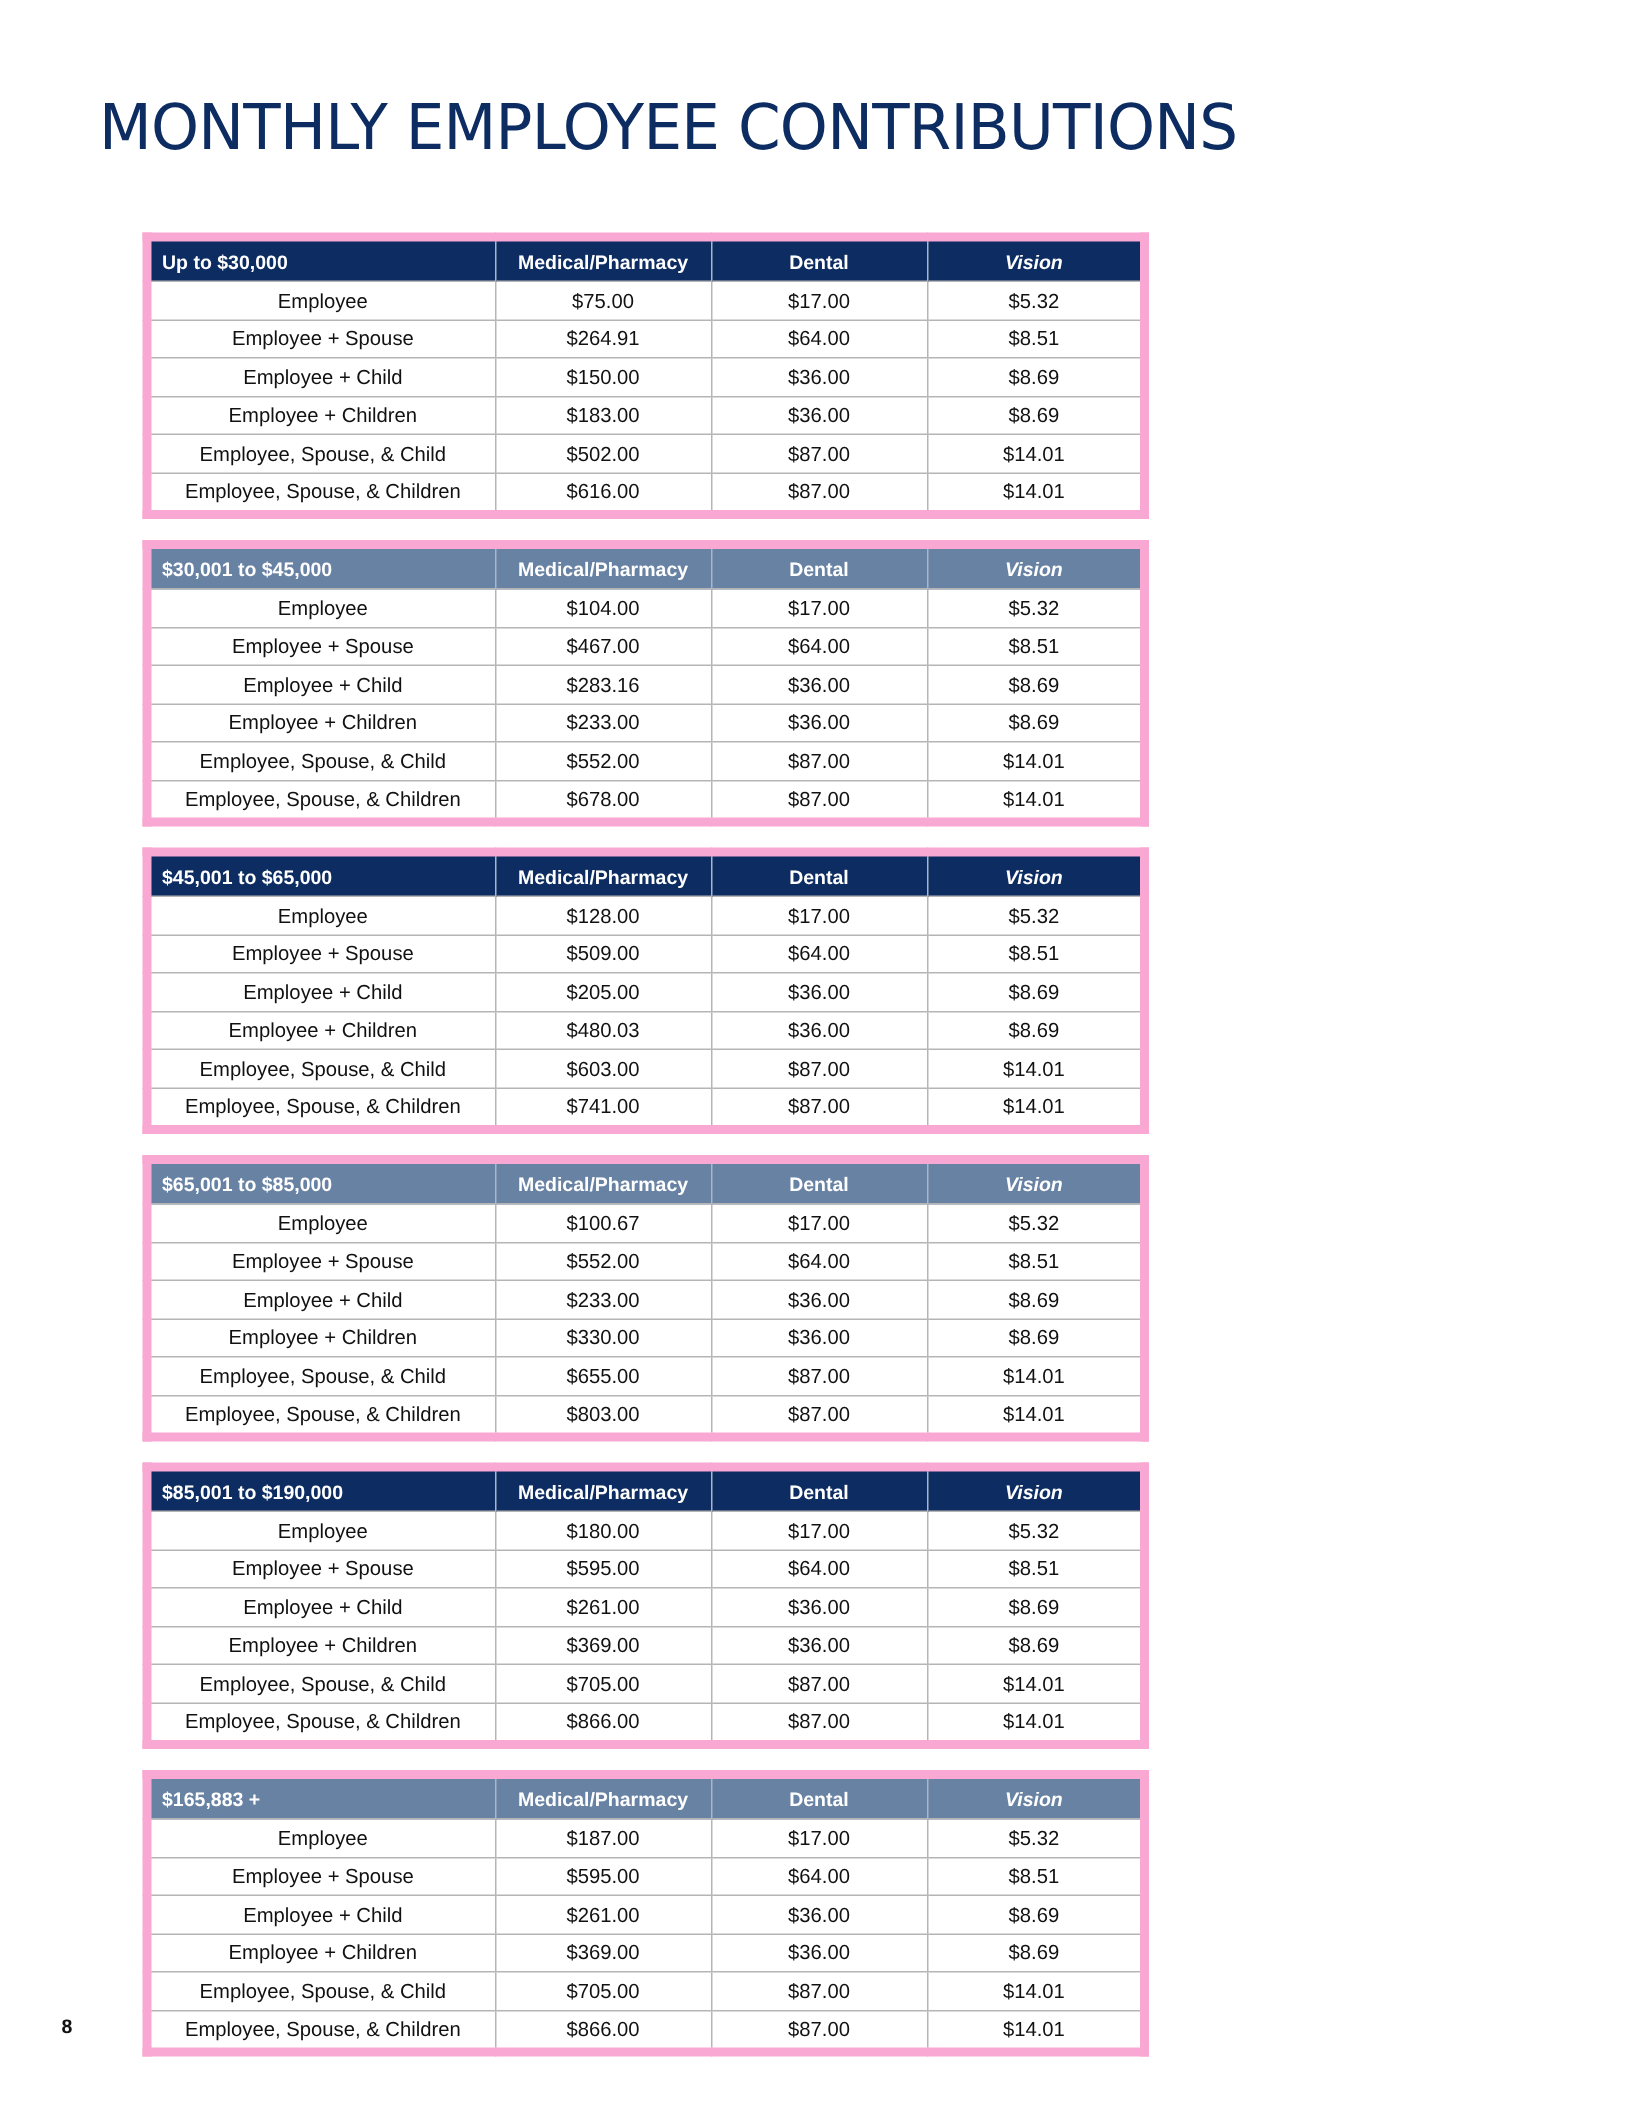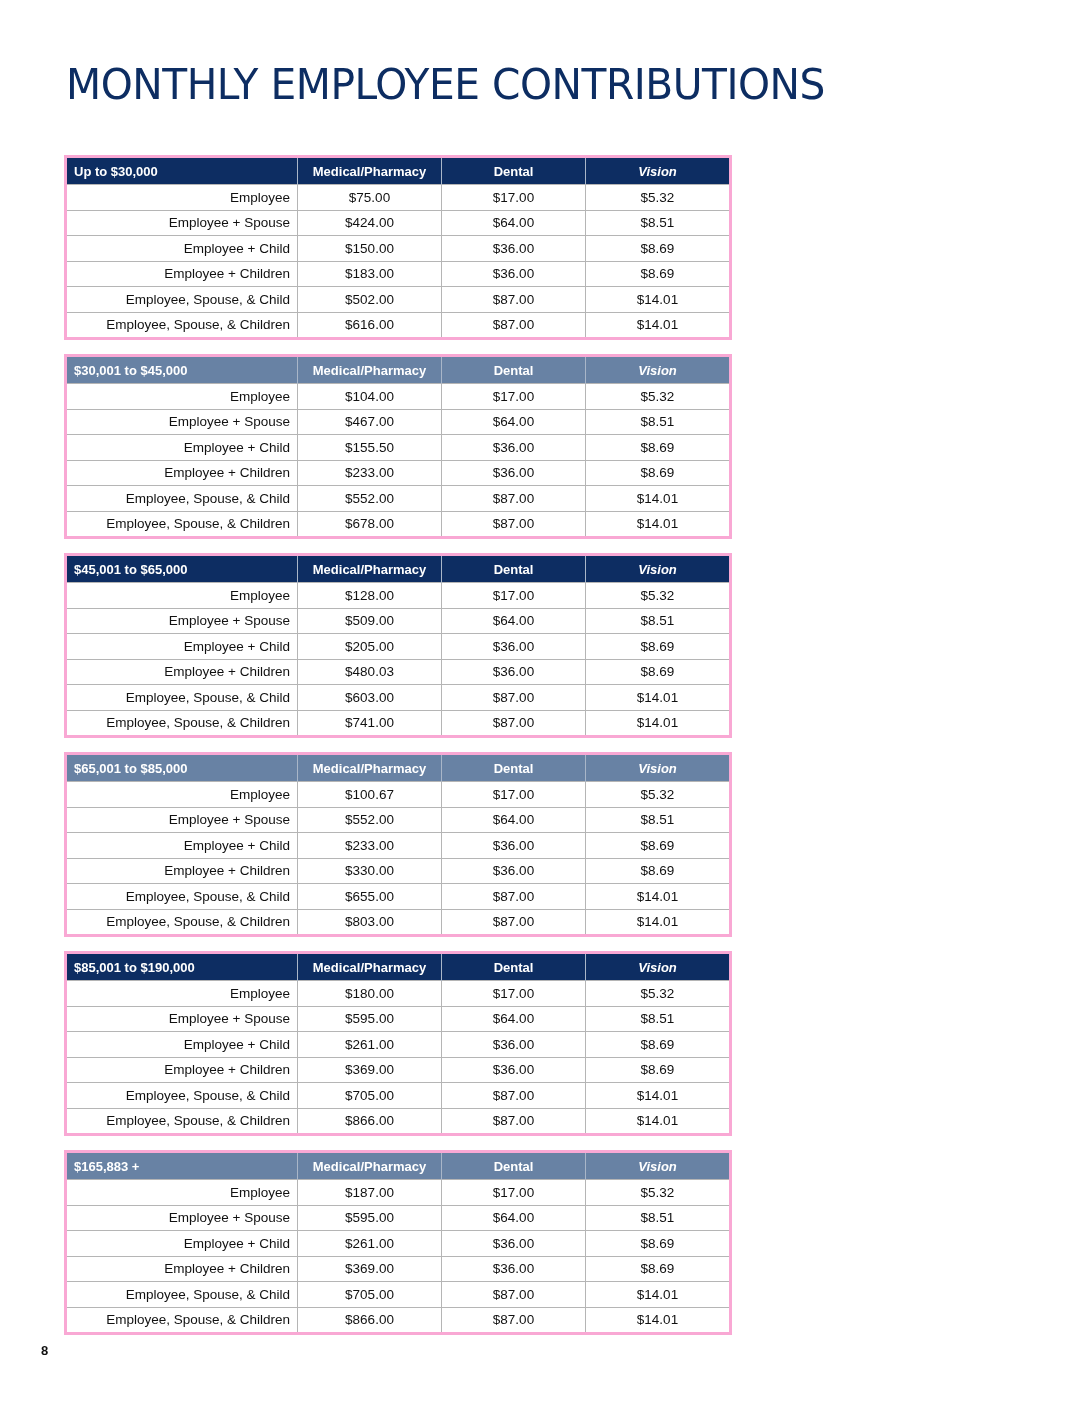"Up to $30,000" table.rates { border: 3px solid #f9a8d4 -> 6px solid #f9a8d4; margin-left: none -> 31px }
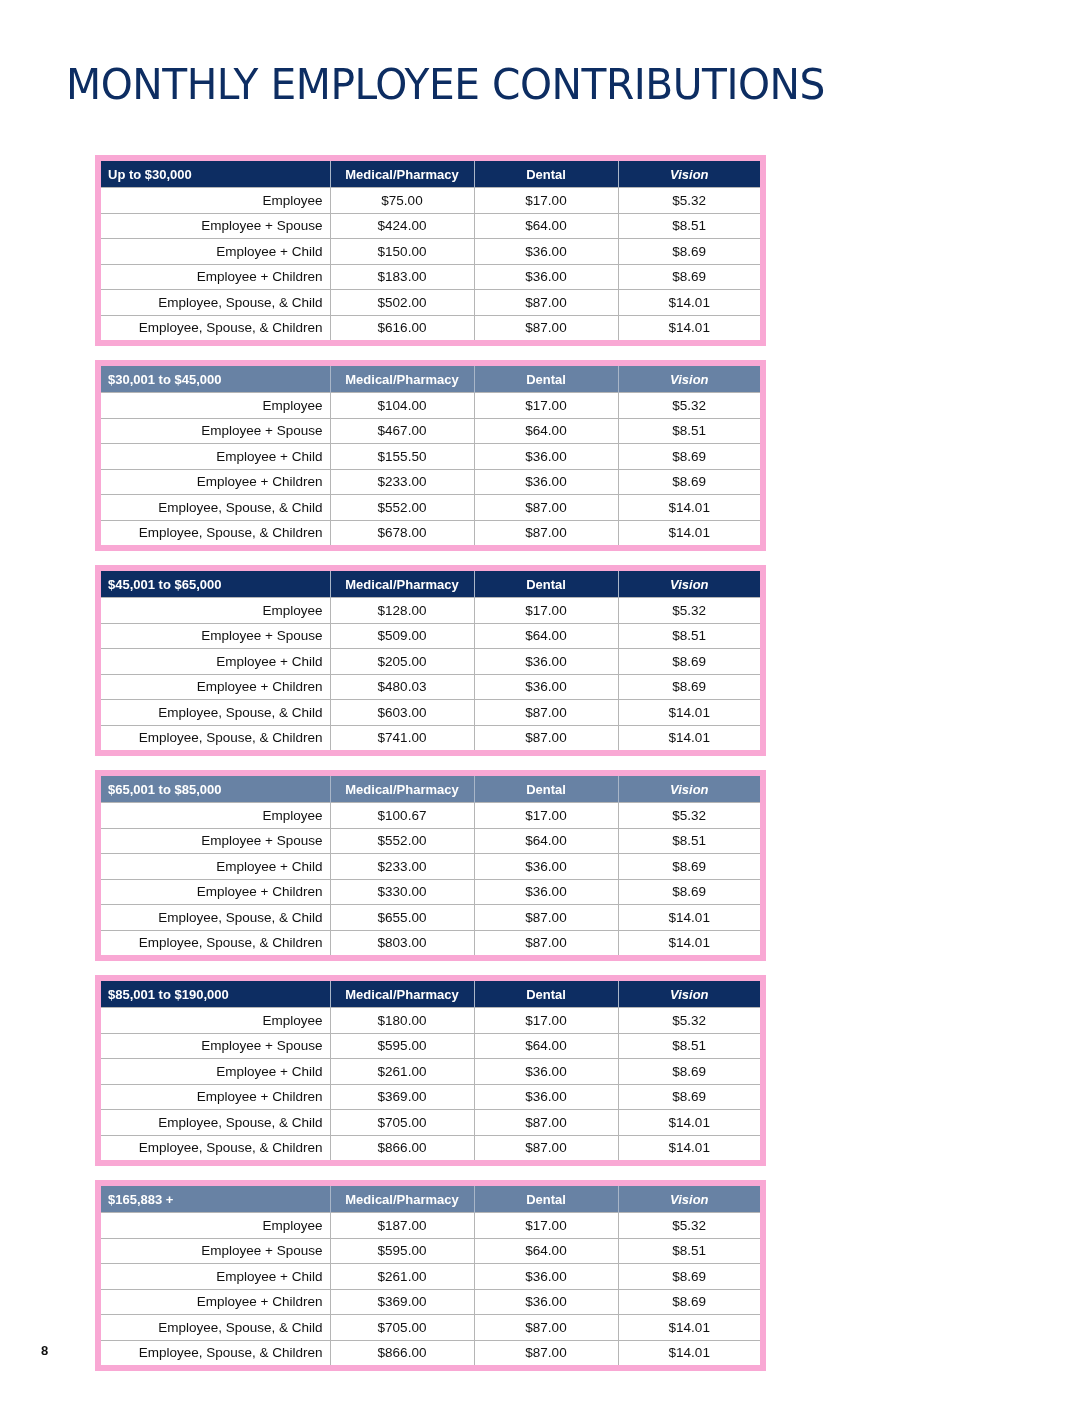"Employee" table.rates td:first-child { text-align: right -> center }
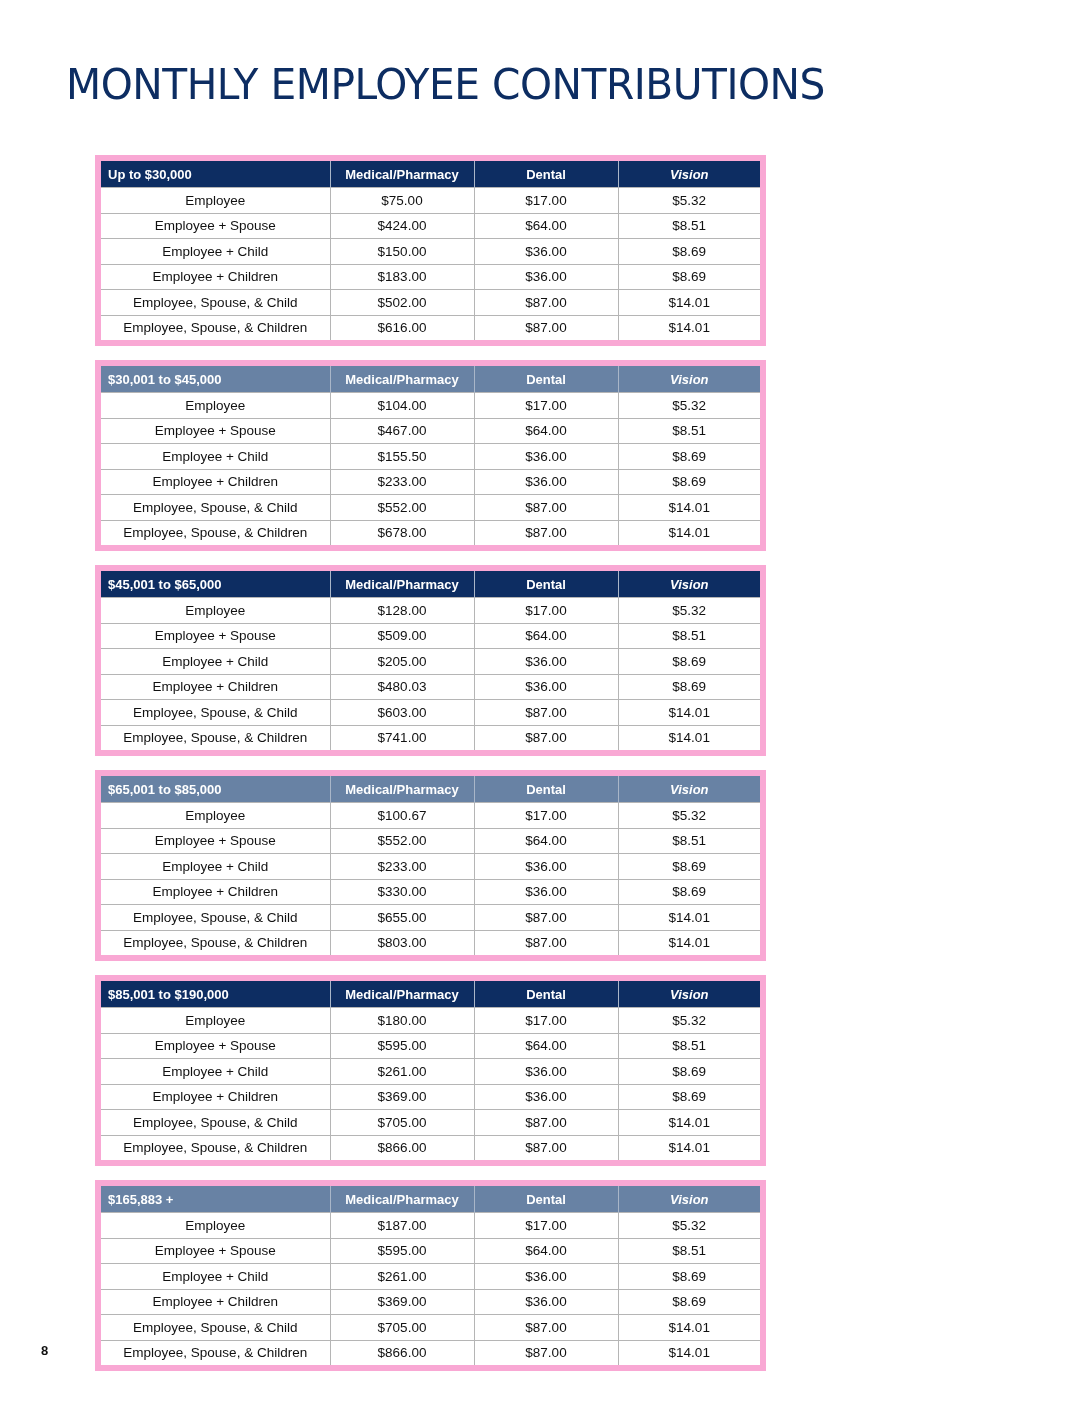"$424.00" td { text: $424.00 -> $264.91 }
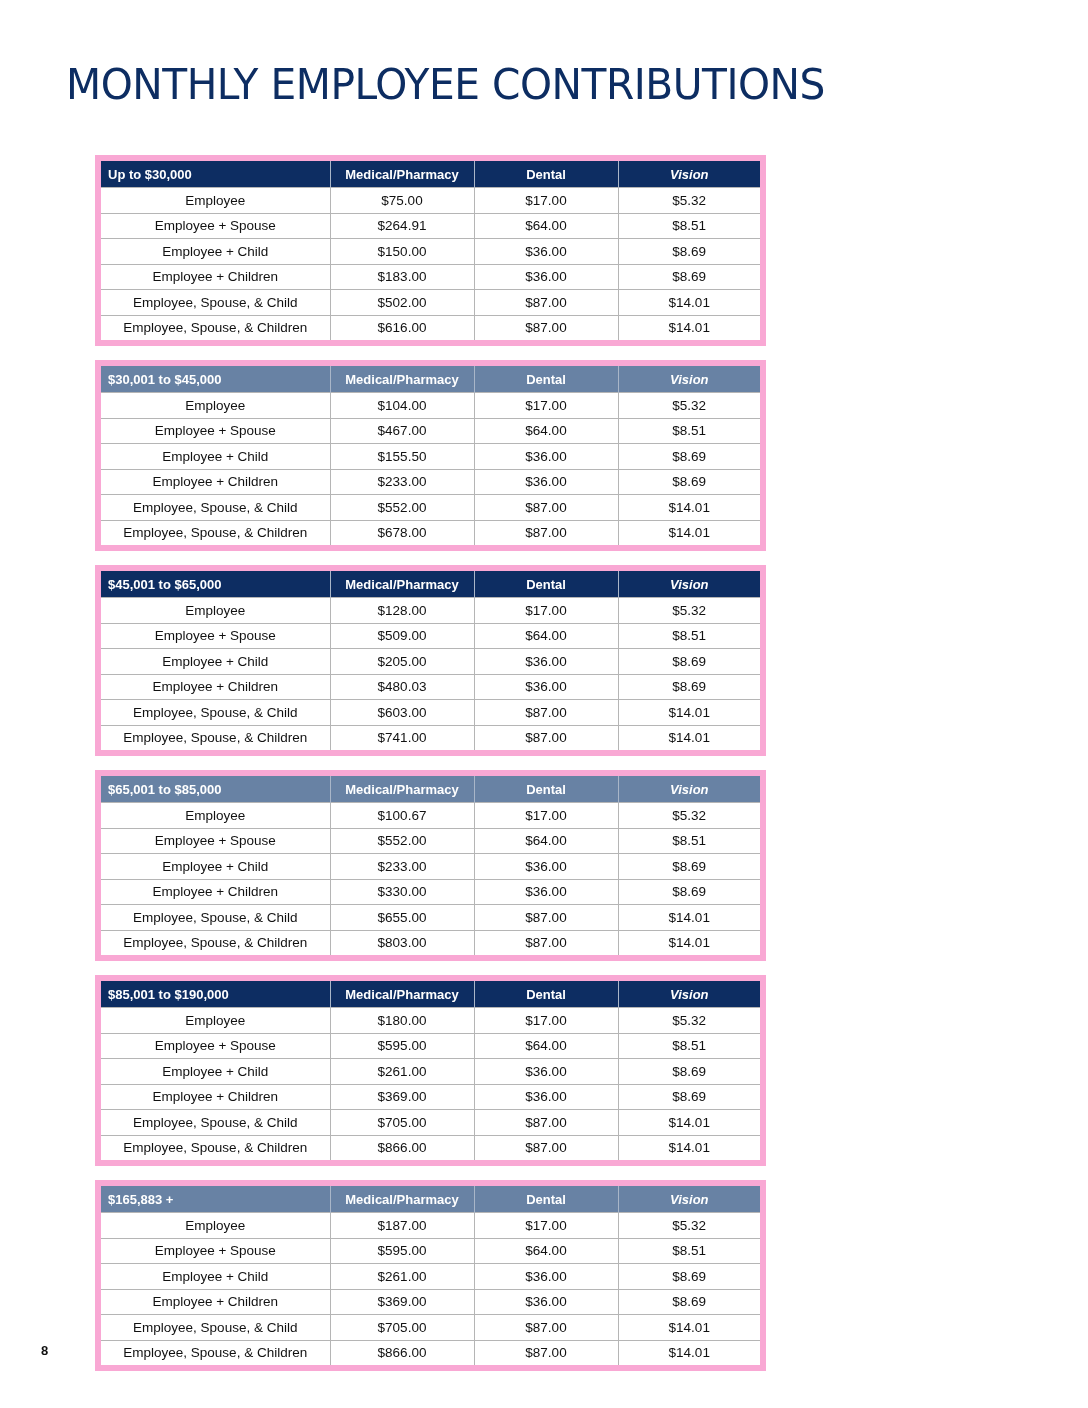"$155.50" td { text: $155.50 -> $283.16 }
